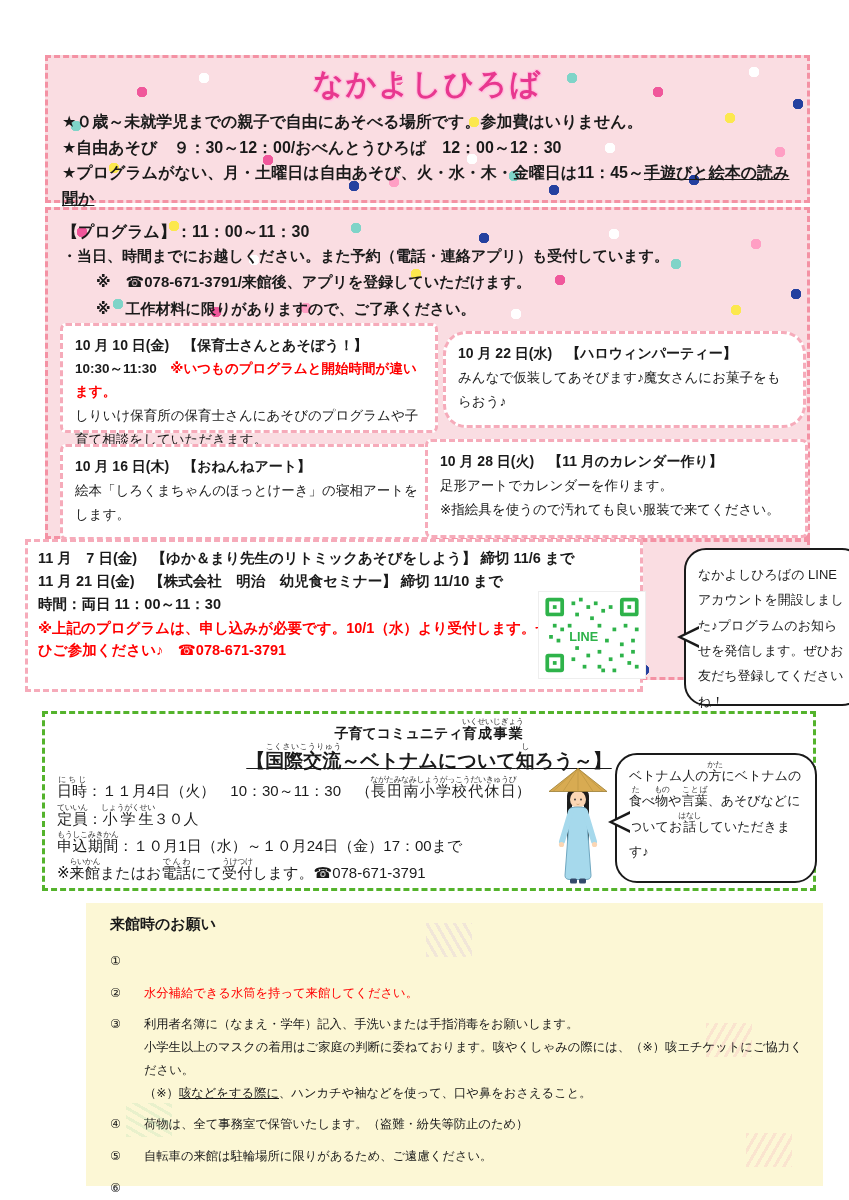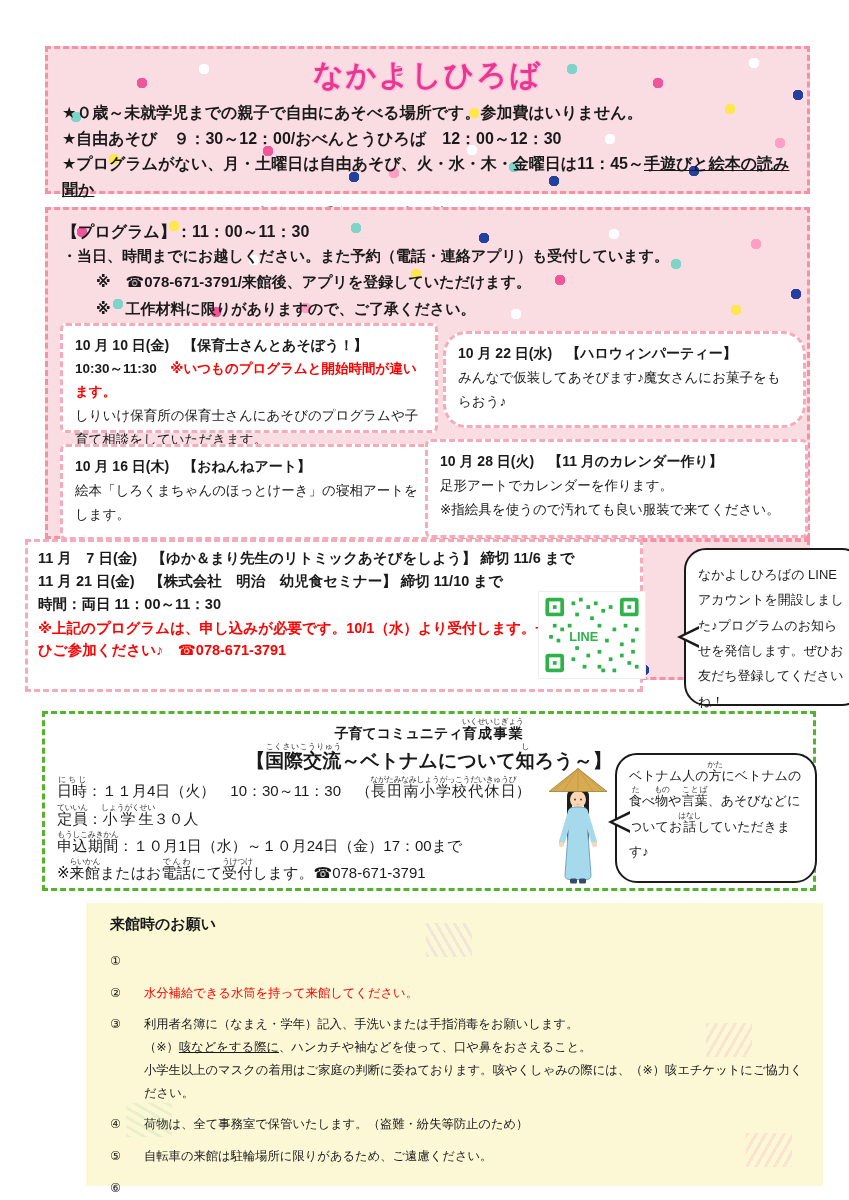"なかよしひろば" #panelA { top: 46px -> 55px }
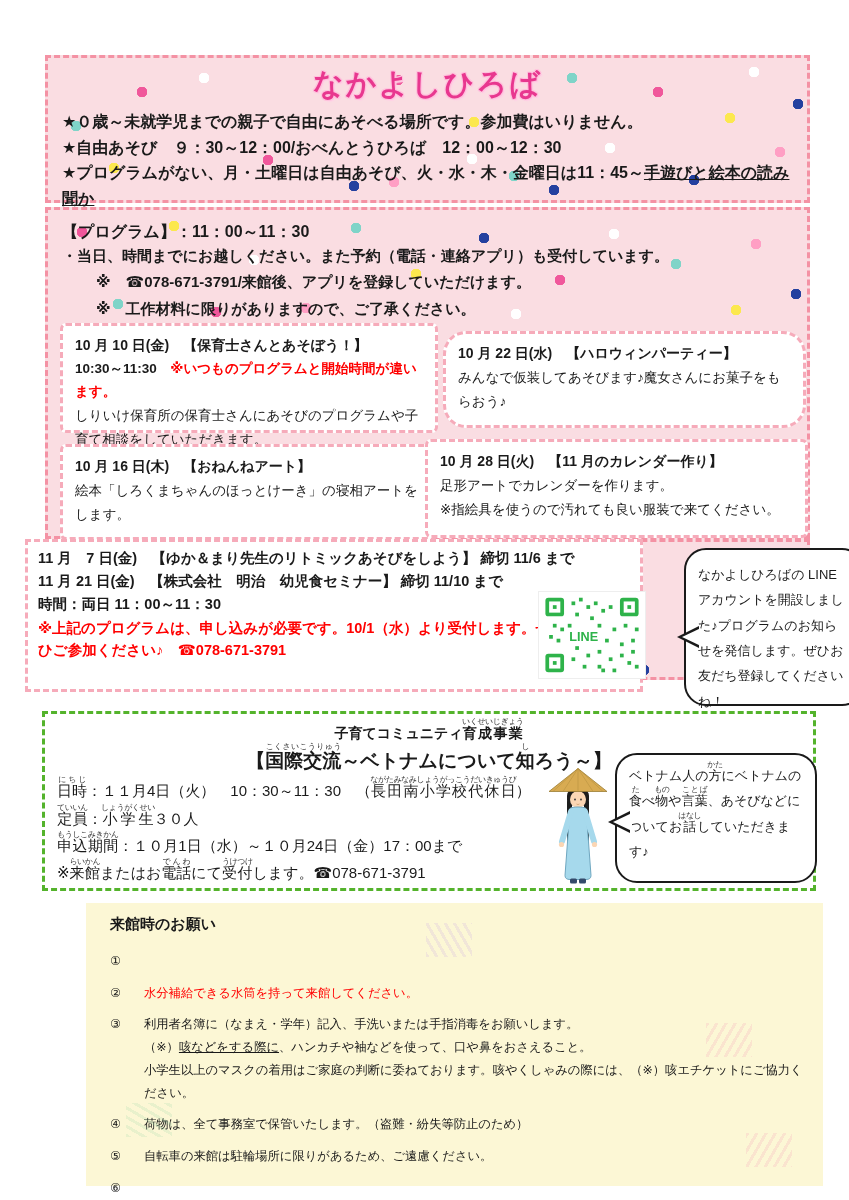"【国際交流こくさいこうりゅう～ベトナムについて知しろう～】" .intl-title { text-decoration: none -> underline }
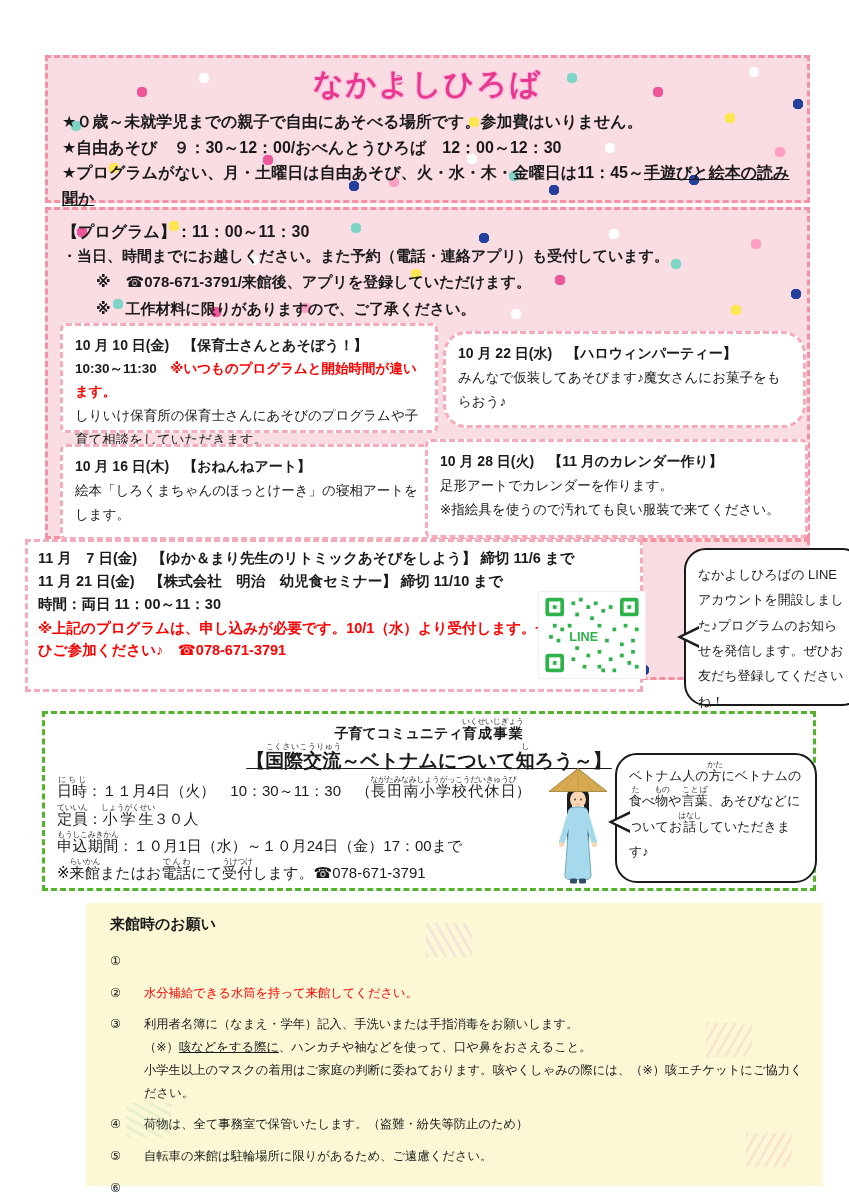"（※）咳などをする際に、ハンカチや袖などを使って、口や鼻をおさえること。" div { order: before "小学生以上のマスクの着用はご家庭の判断に委ねております。咳やくしゃみの際には、（" -> after "小学生以上のマスクの着用はご家庭の判断に委ねております。咳やくしゃみの際には、（" }
